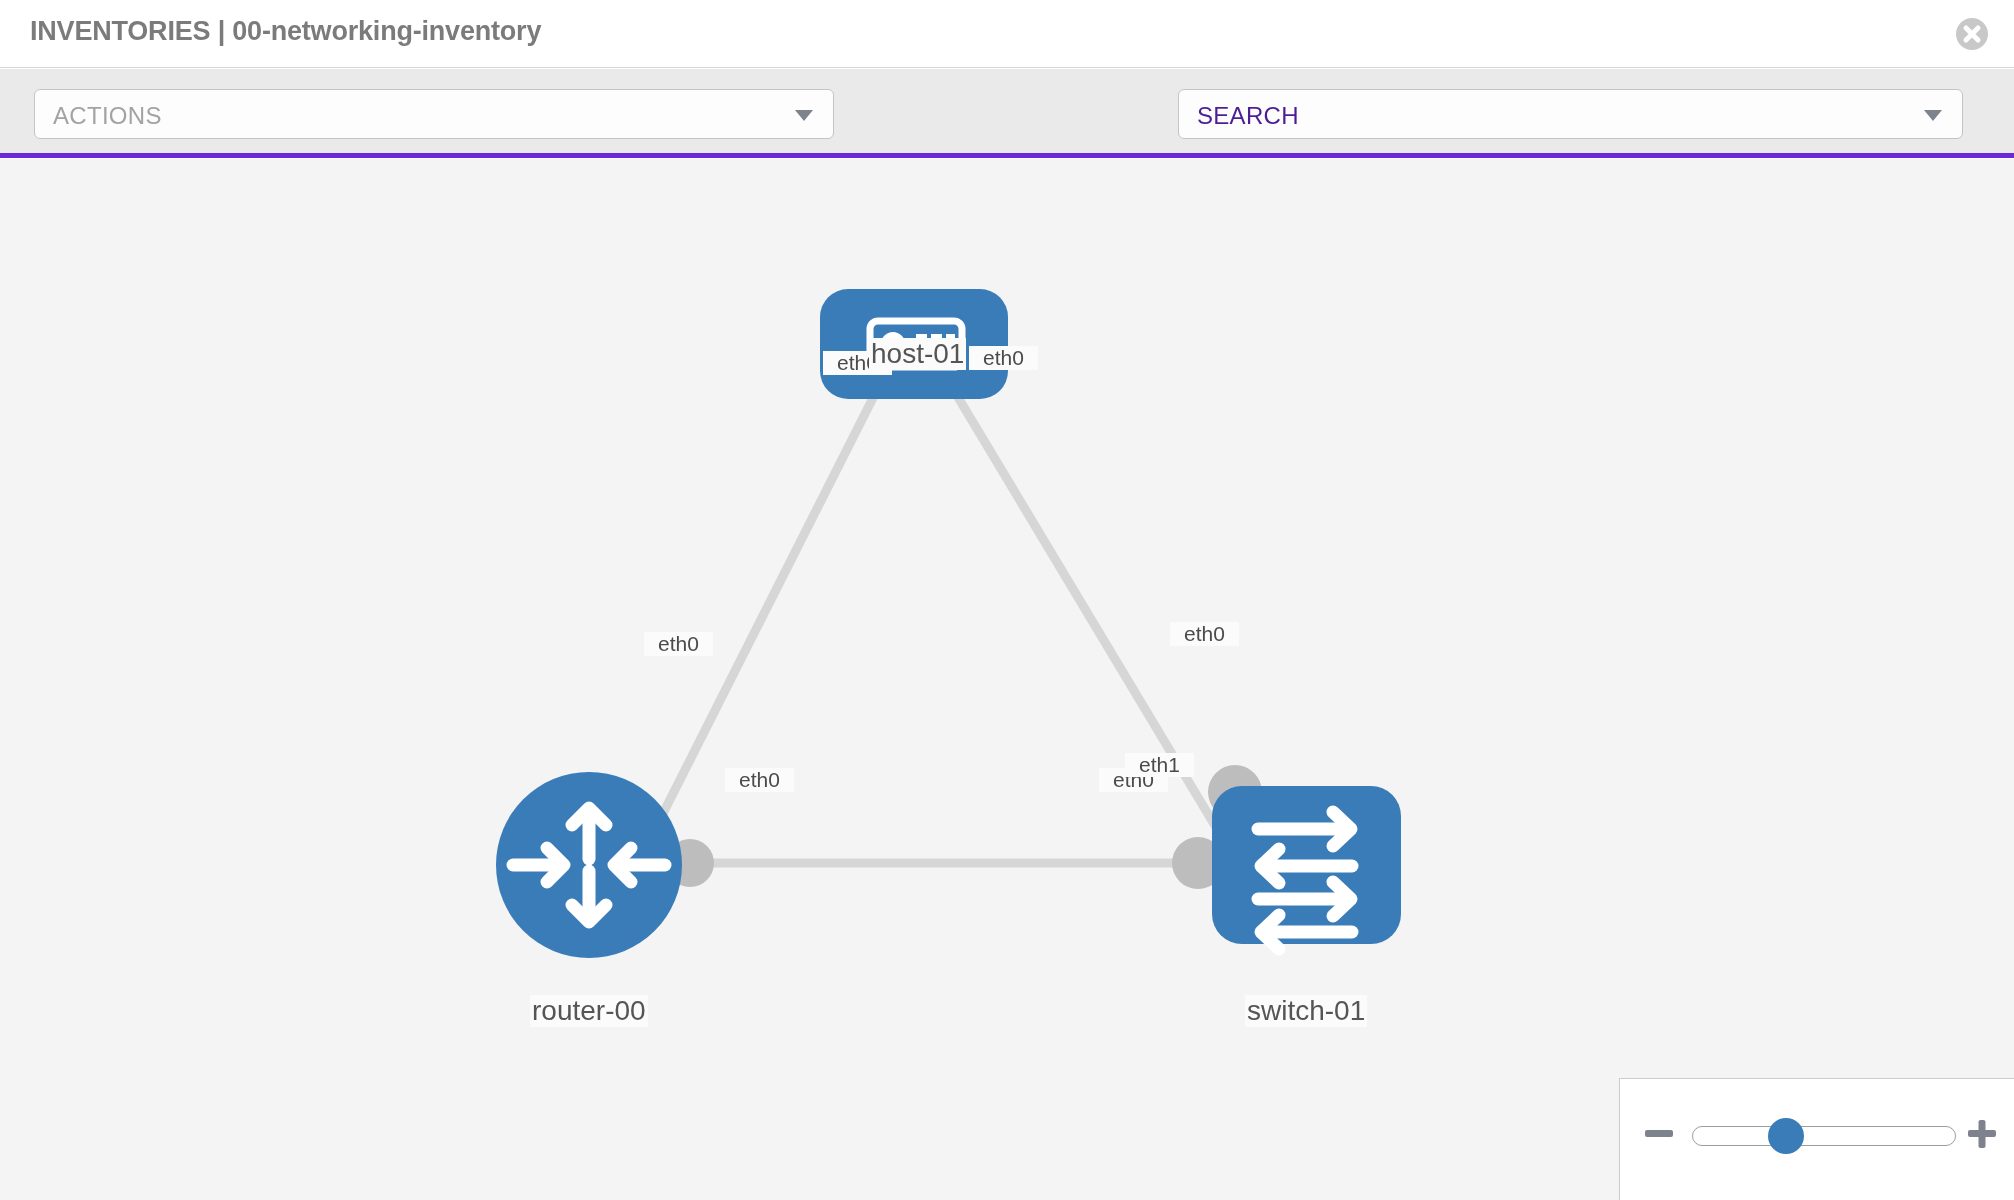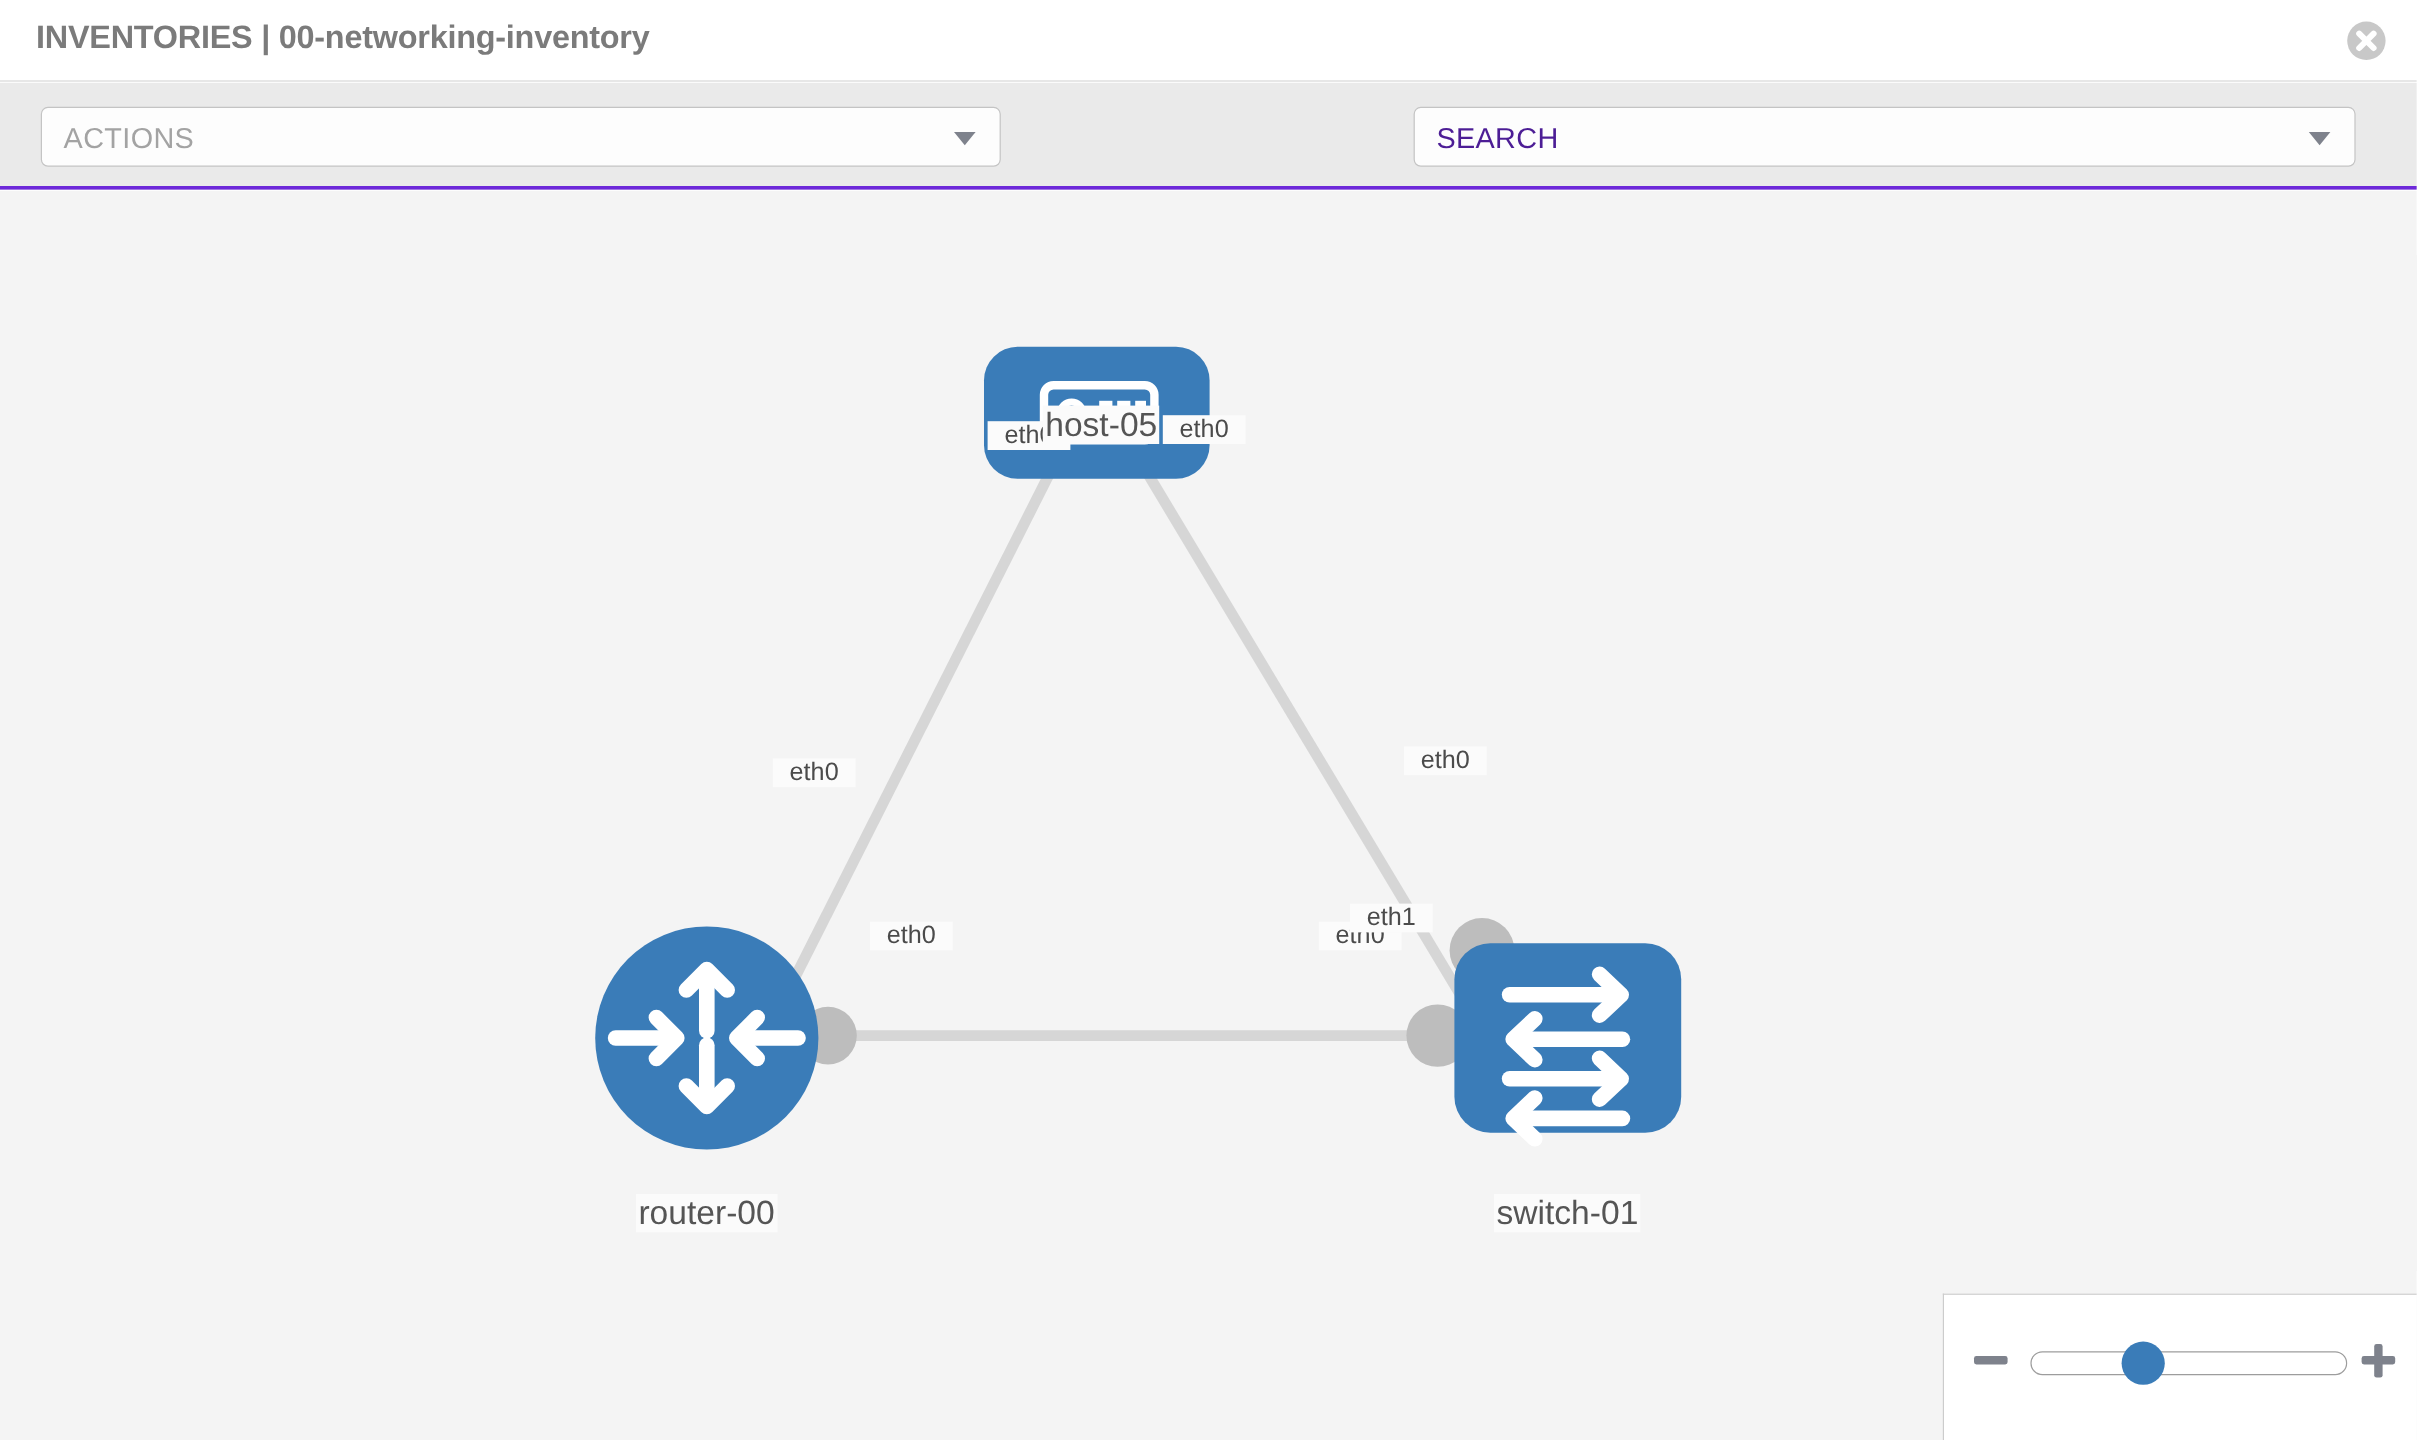"ACTIONS" .toolbar { border-bottom: 3px solid #6d28d9 -> 5px solid #6d28d9 }
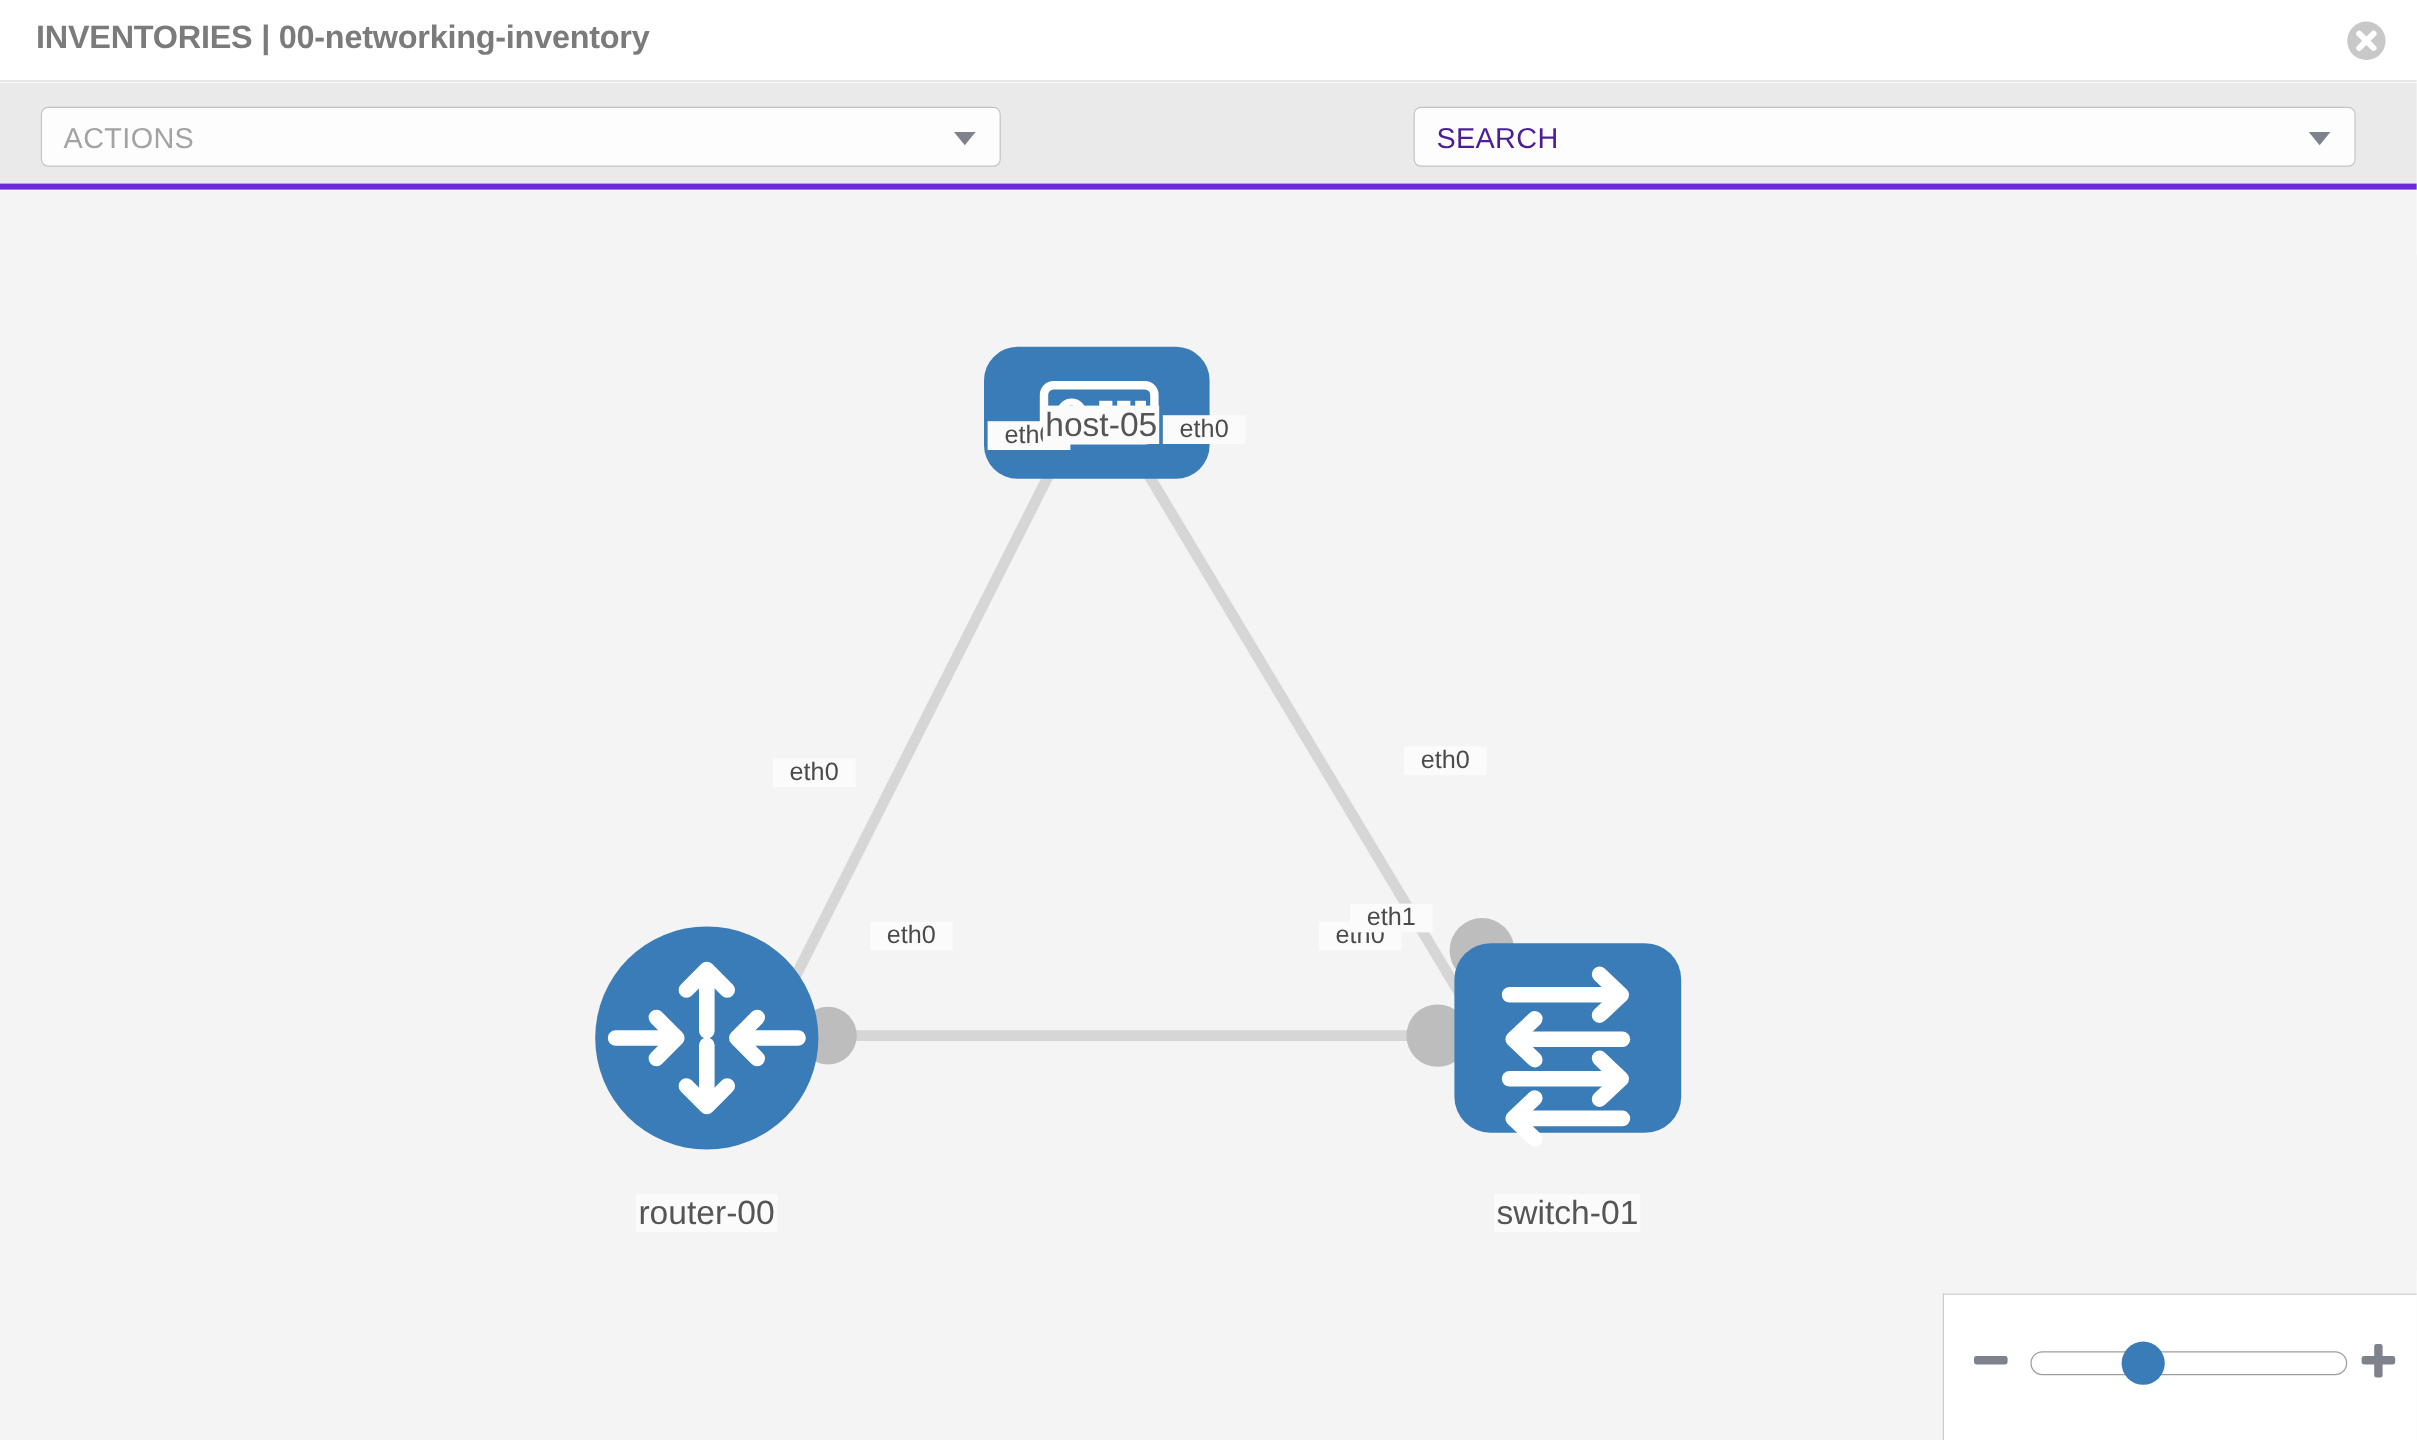"host-05" div.node-label { text: host-05 -> host-01 }
